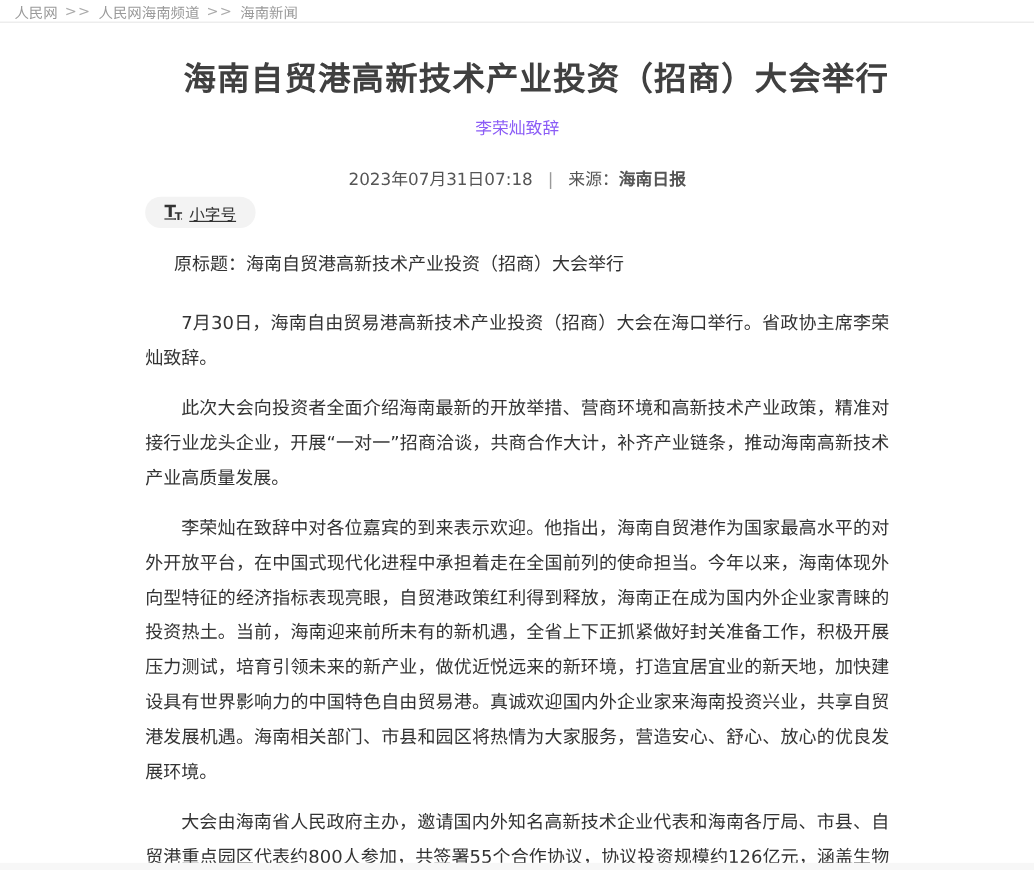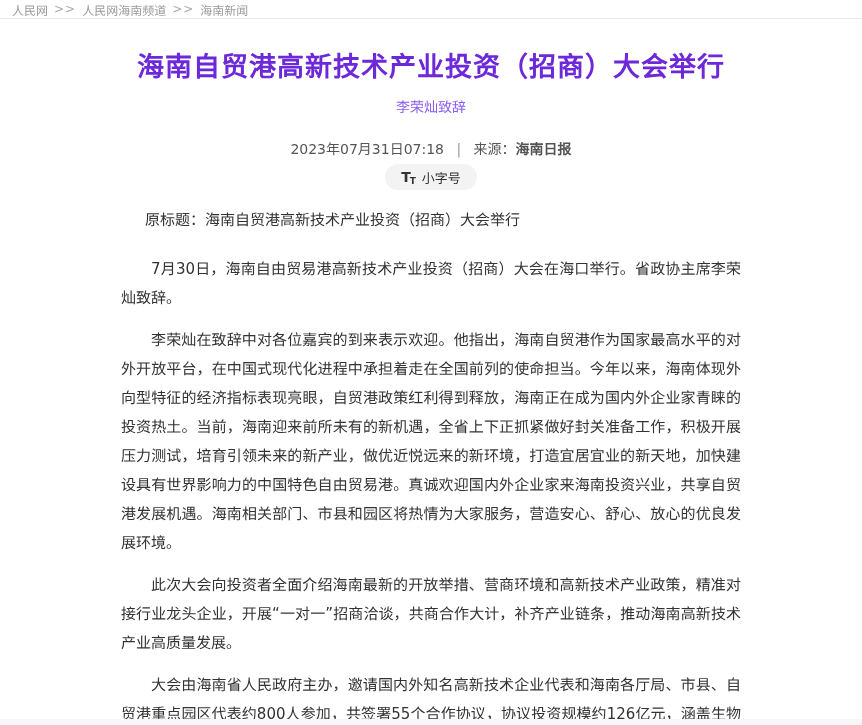"海南自贸港高新技术产业投资（招商）大会举行" .article-title { color: #6d28d9 -> #404040; text-align: center -> right }
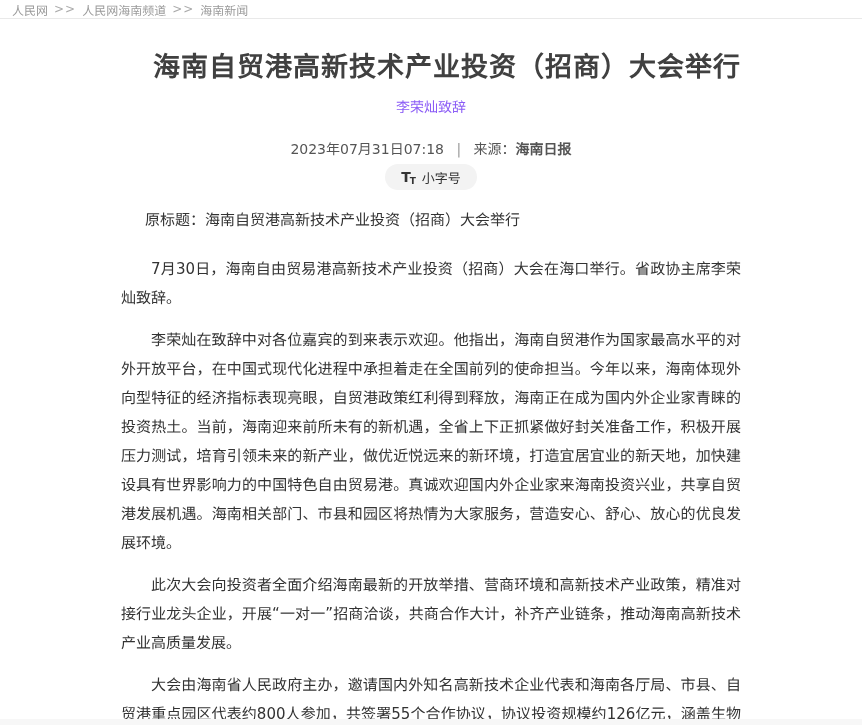"TT" .toolbar-row { justify-content: center -> flex-start; text-decoration: none -> underline }
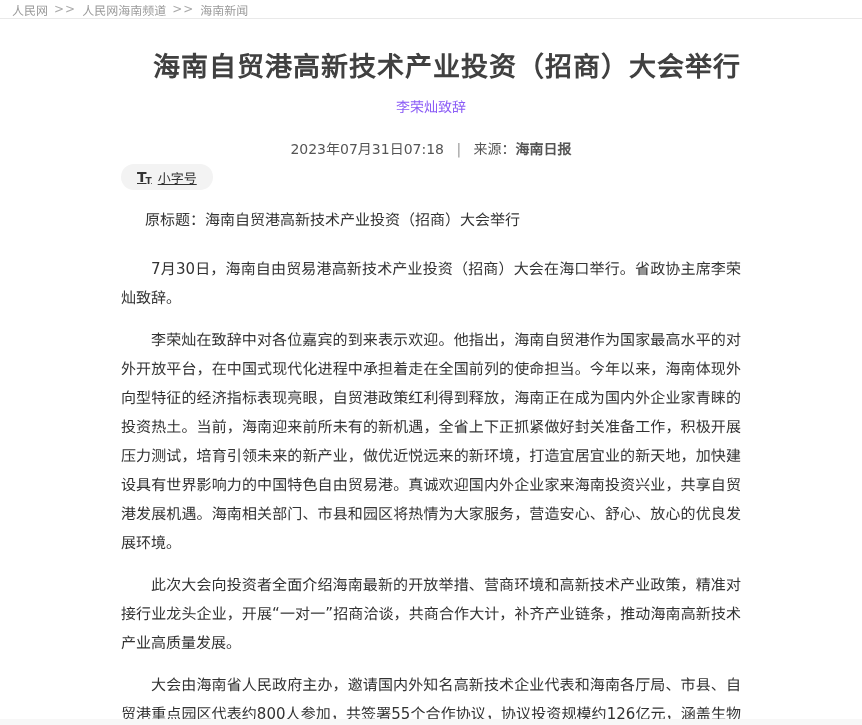"李荣灿在致辞中对各位嘉宾的到来表示欢迎。他指出，海南自贸港作为国家最高水平的对外" p { order: before "此次大会向投资者全面介绍海南最新的开放举措、营商环境和高新技术产业政策，精准对接" -> after "此次大会向投资者全面介绍海南最新的开放举措、营商环境和高新技术产业政策，精准对接" }
